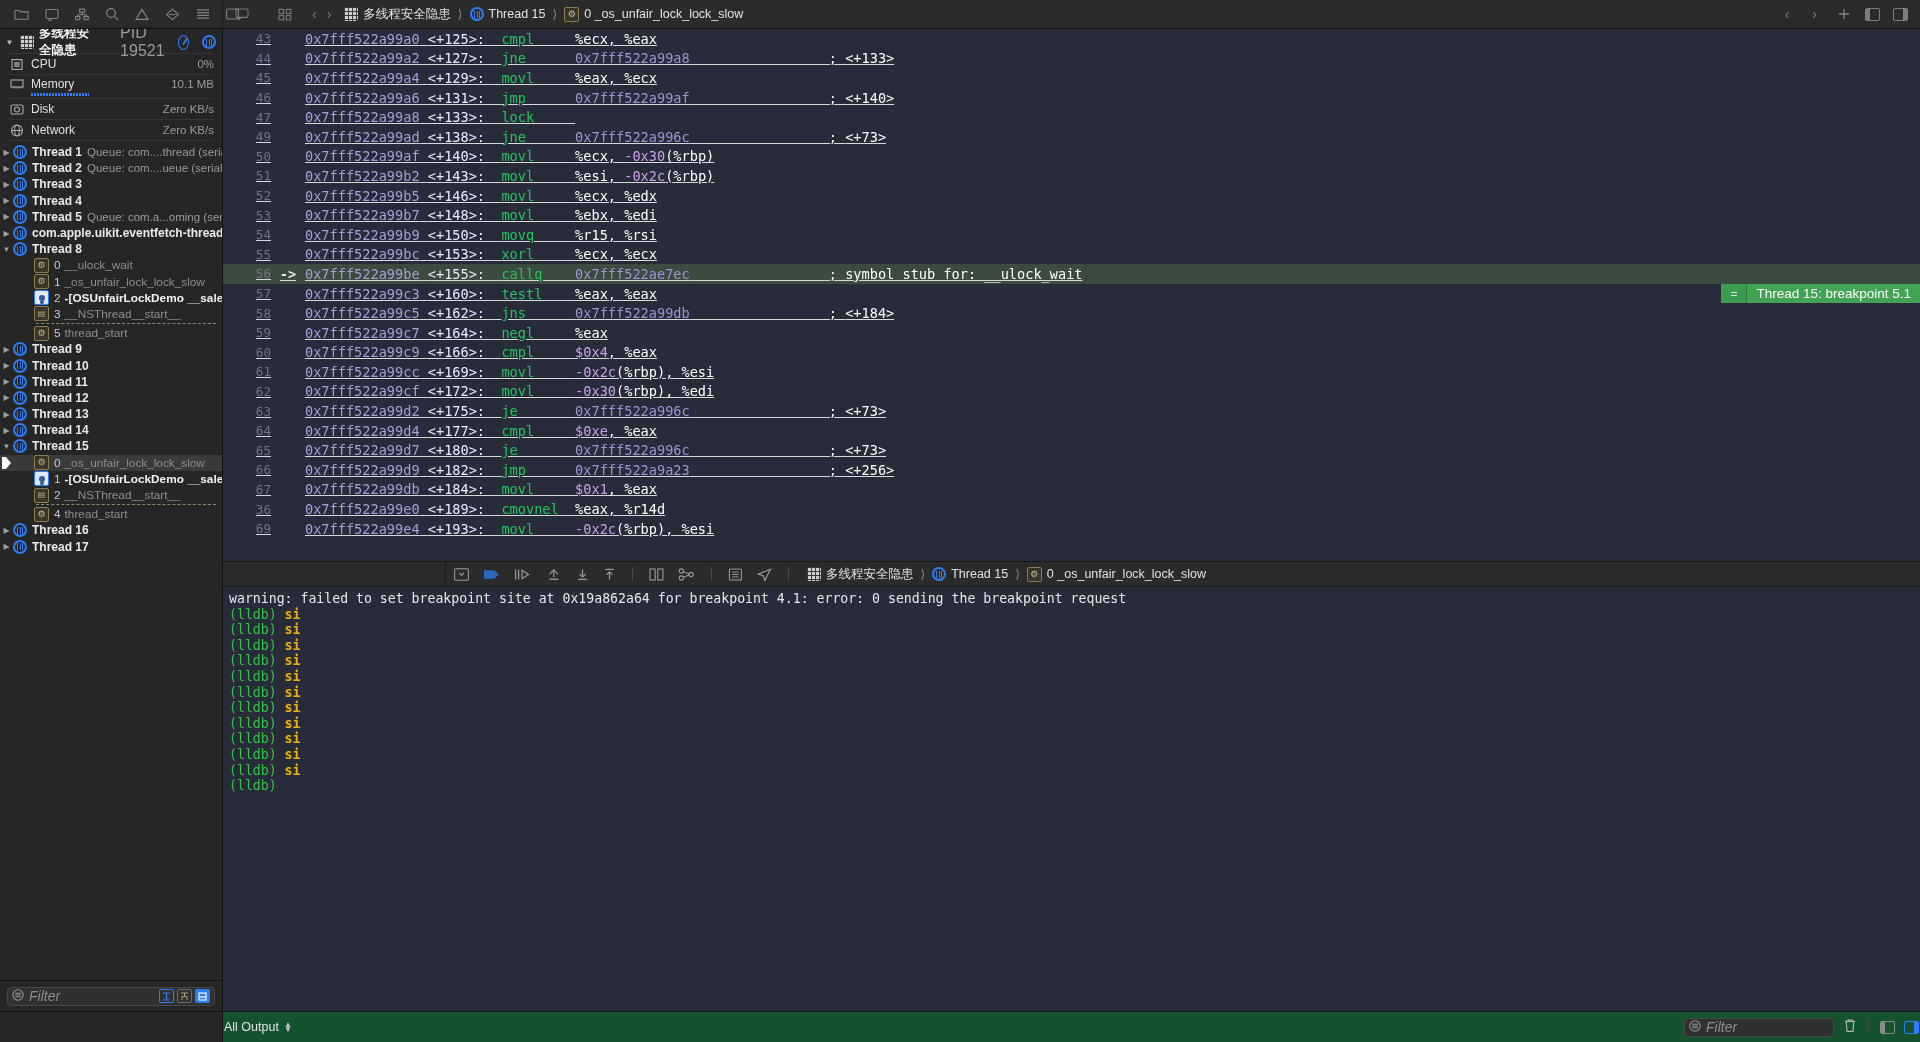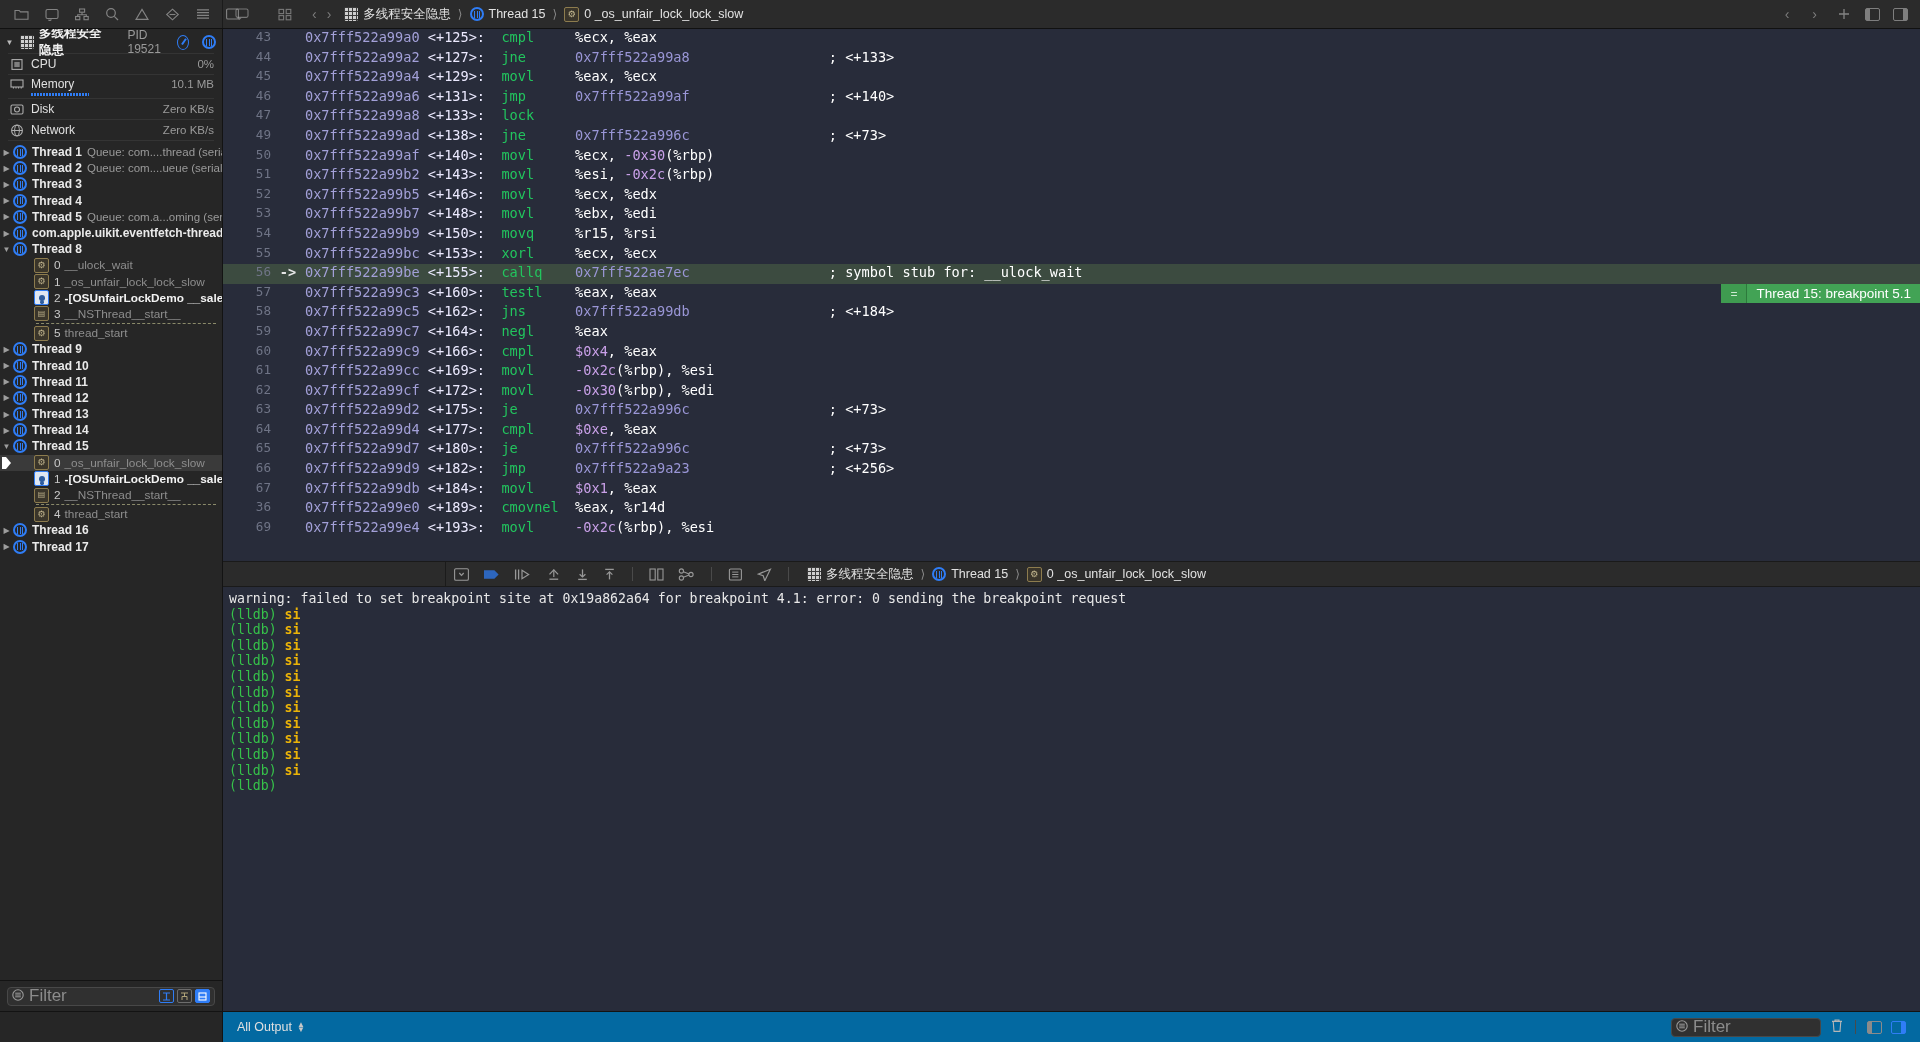"PID 19521" .procpid { font-size: 12px -> 16px }
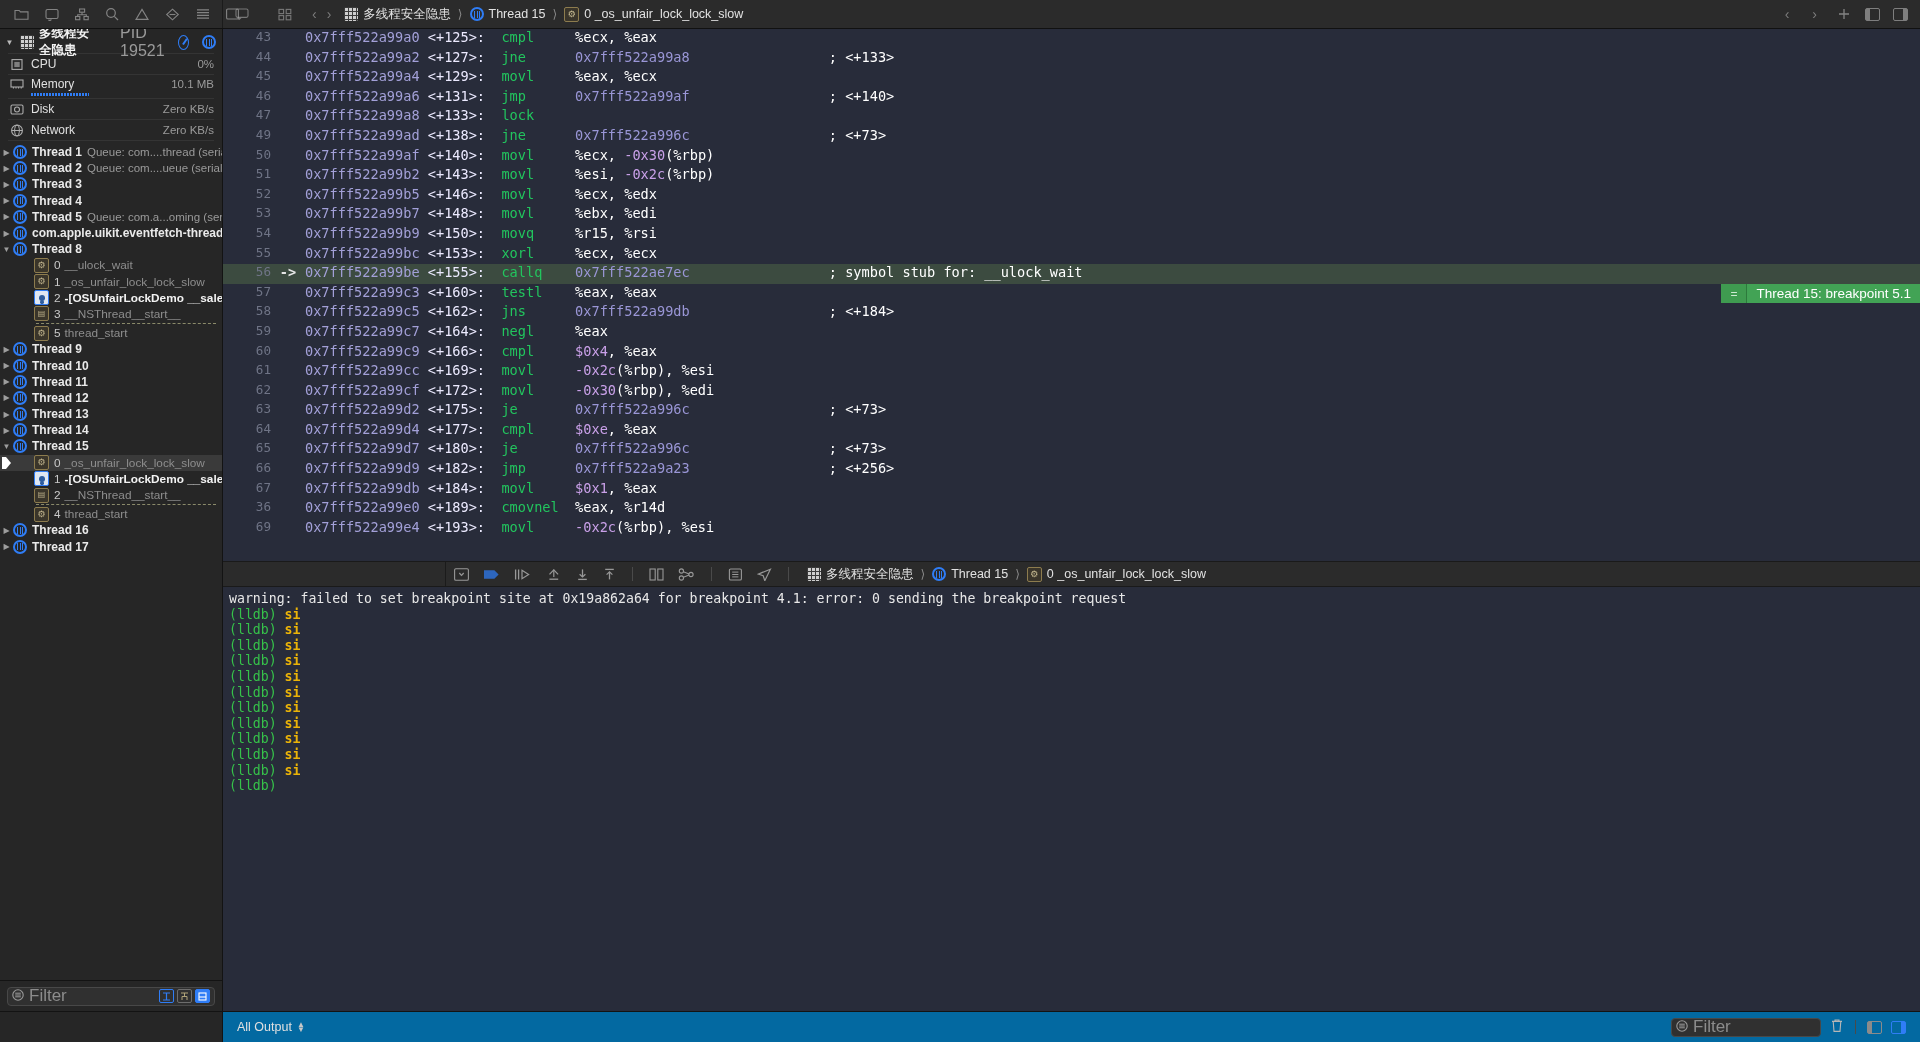"43" .cline { align-items: none -> center; text-decoration: none -> underline }
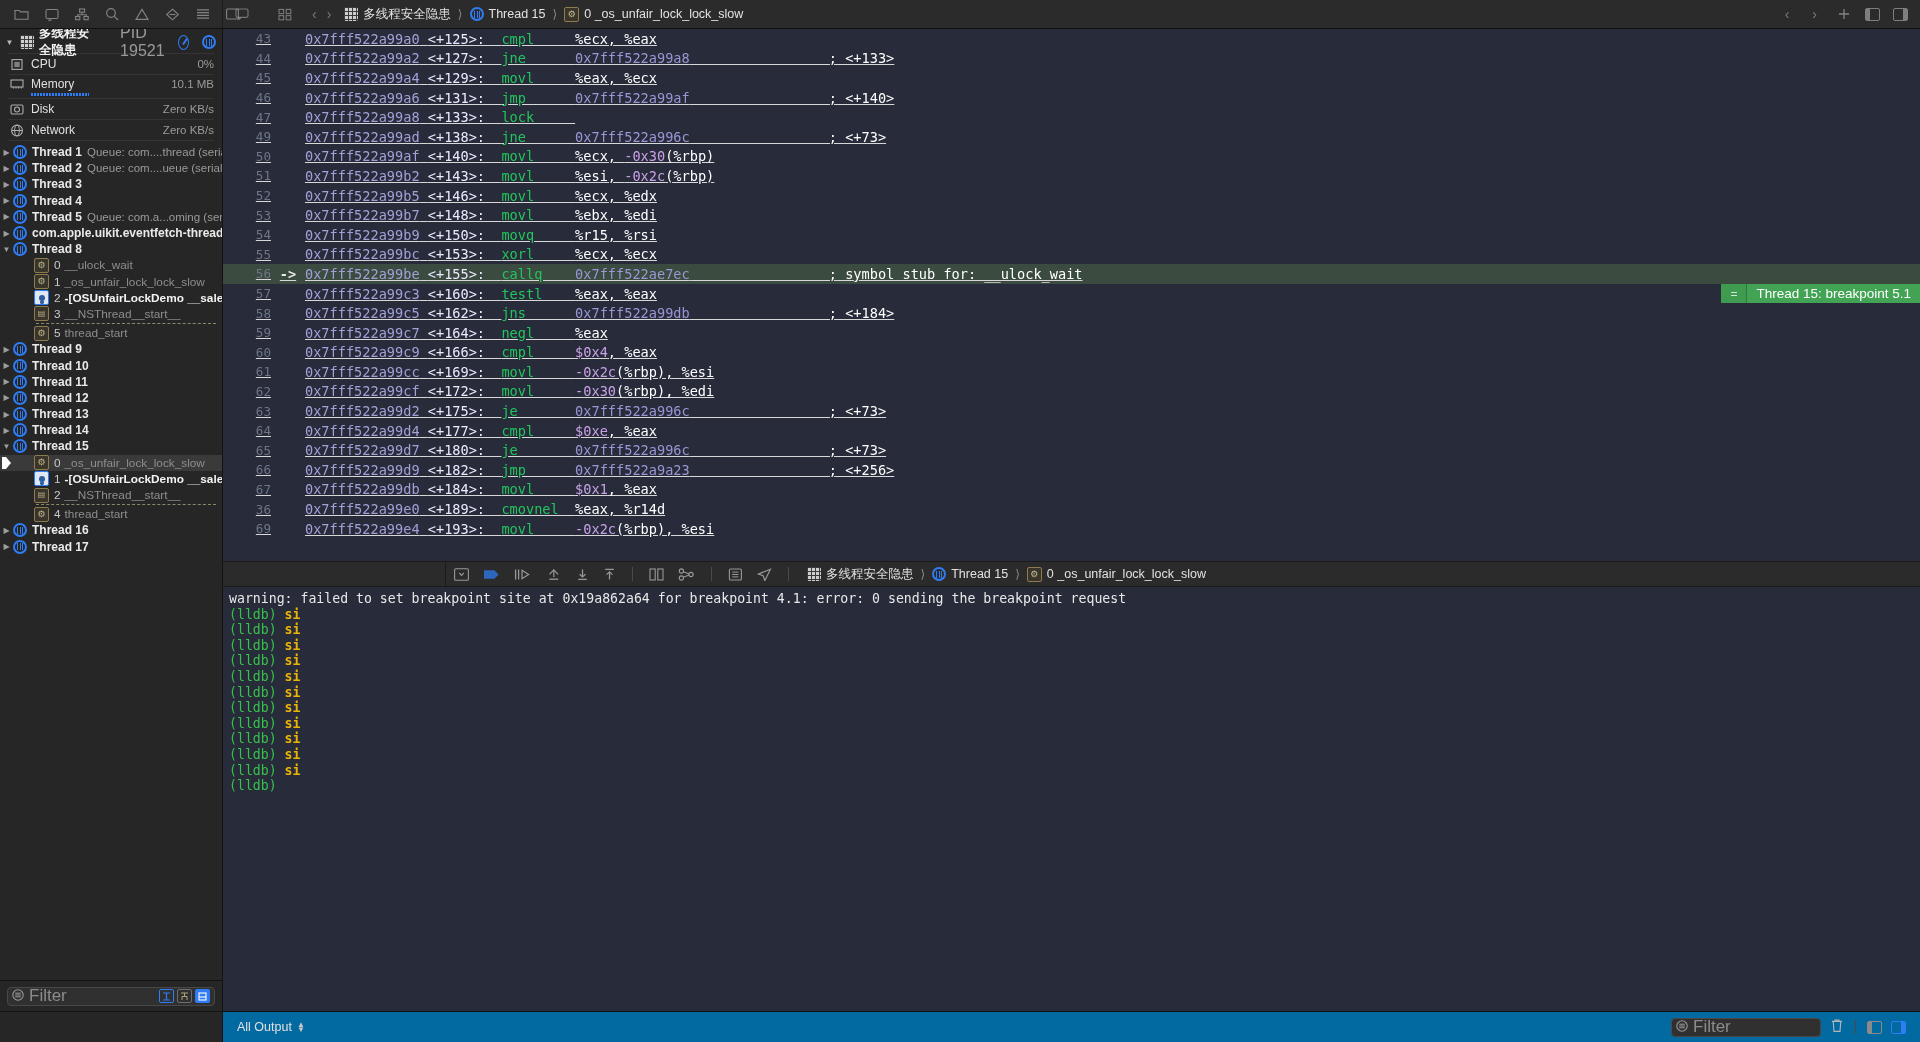"Filter" .filterbox .ph { font-size: 17px -> 14px; font-style: none -> italic }
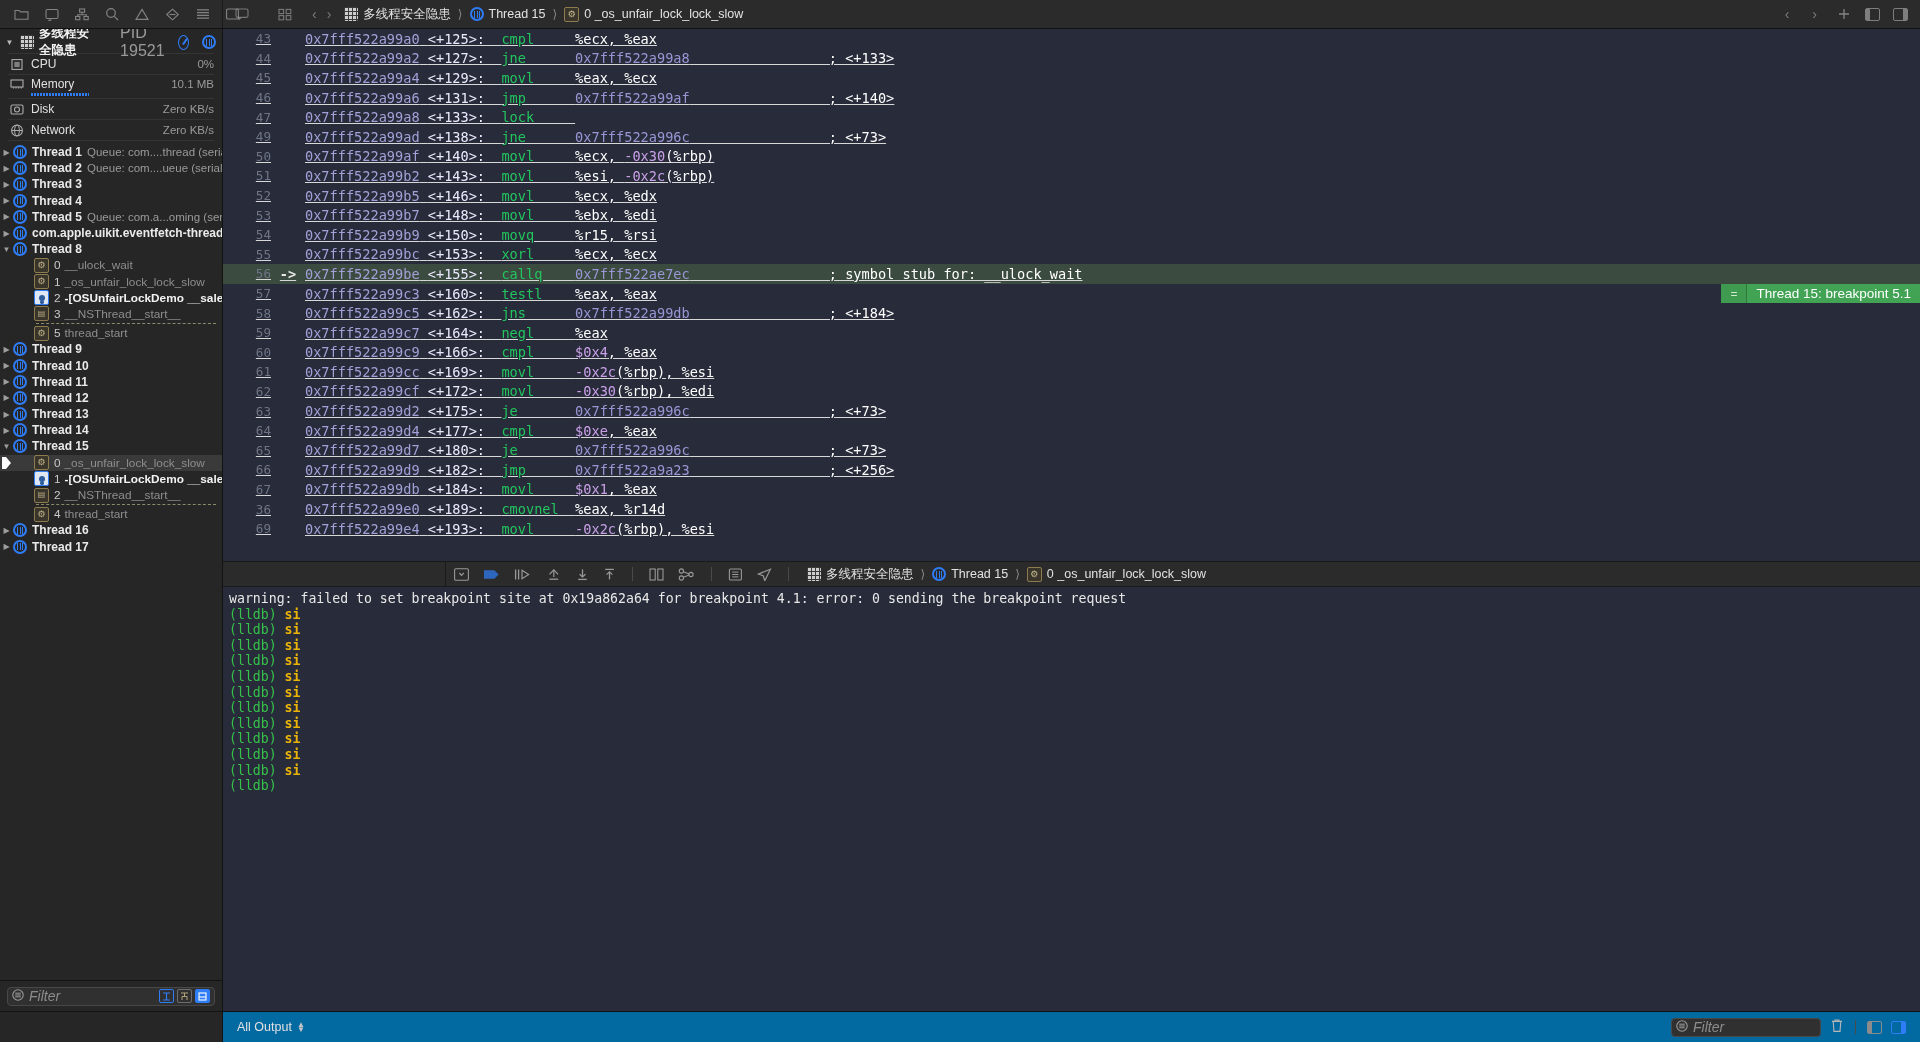"All Output" .sb-right { background: #0369a1 -> #14532d; padding: 0 14px -> 0 1px }
